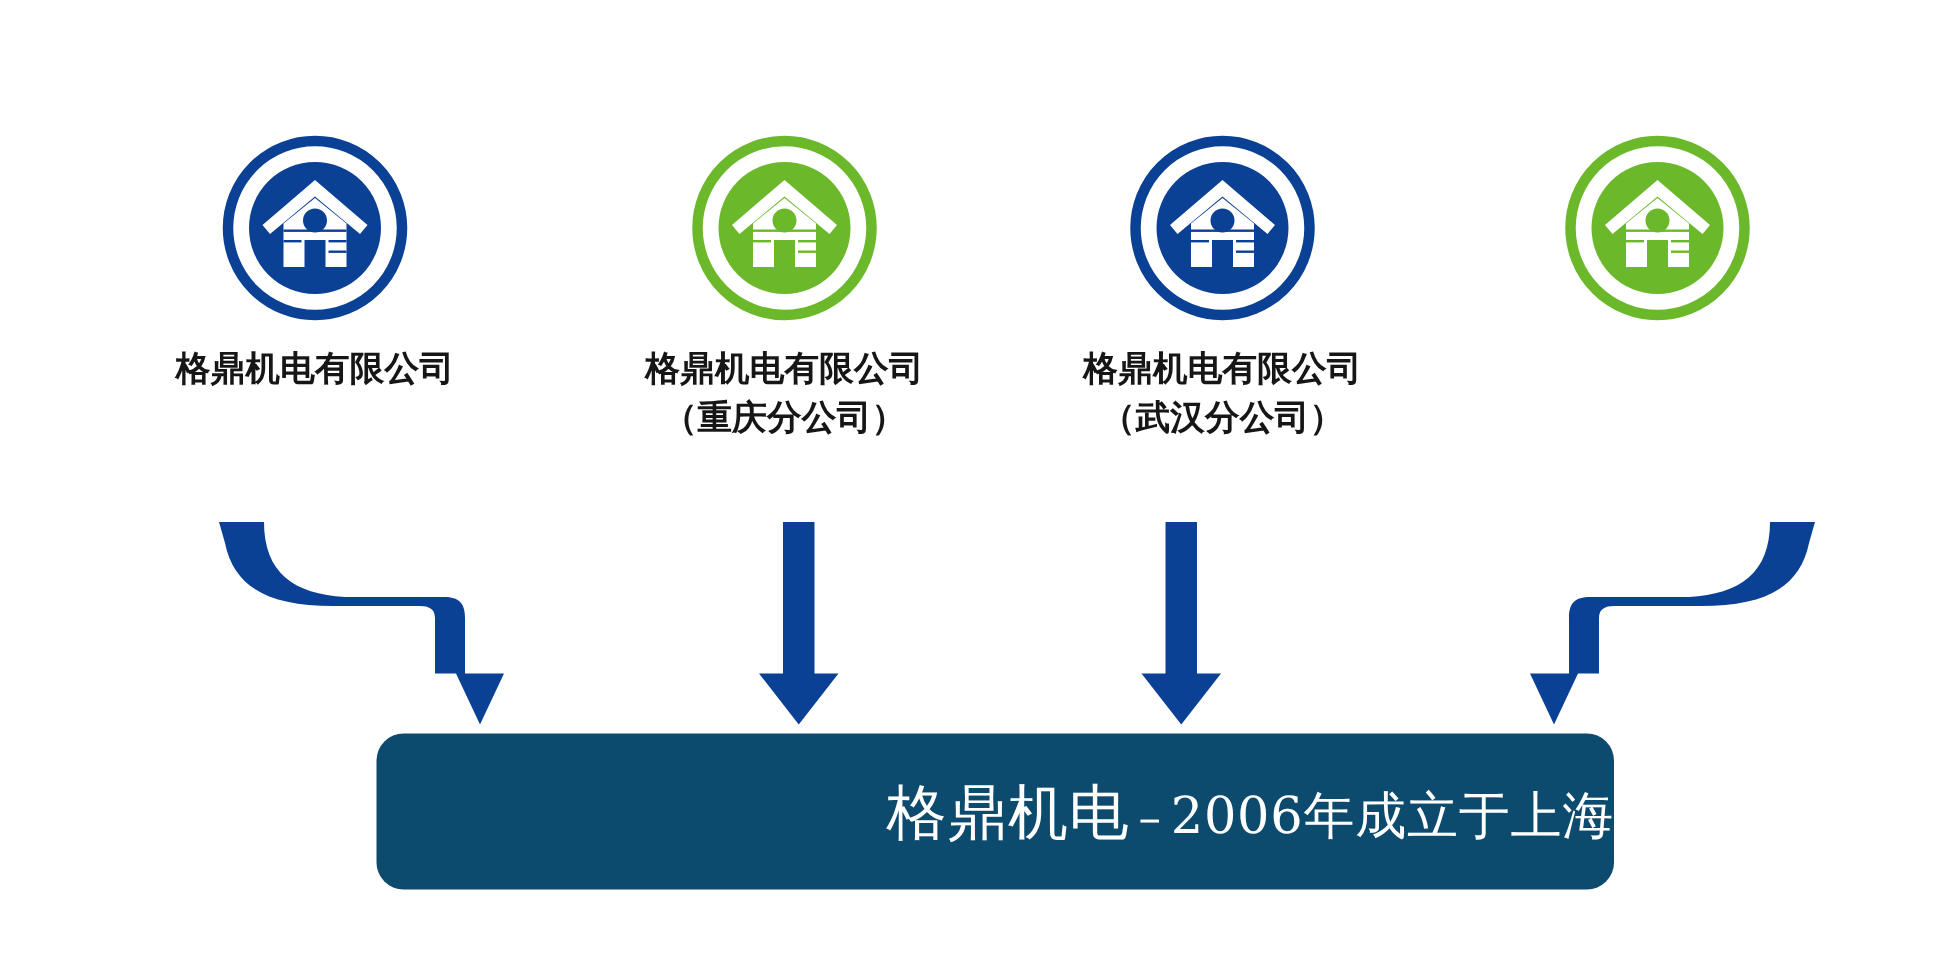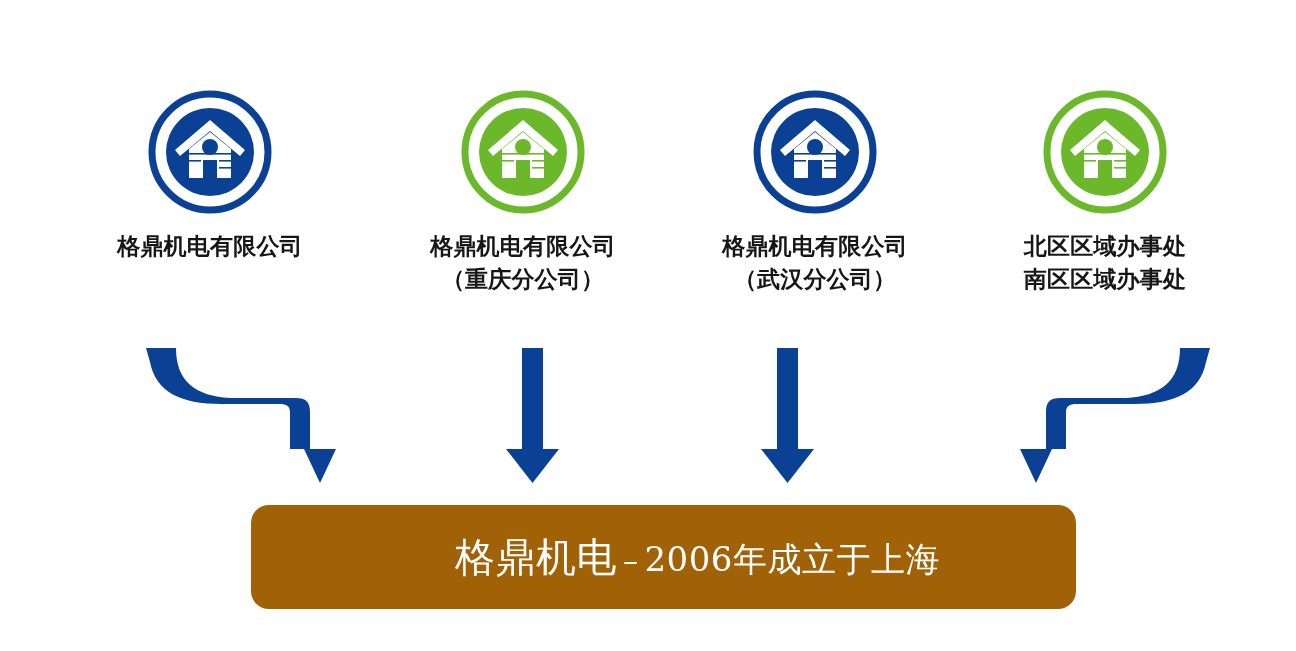"北区区域办事处" div.node-label { html: <div>北区区域办事处 南区区域办事处</div> -> none }
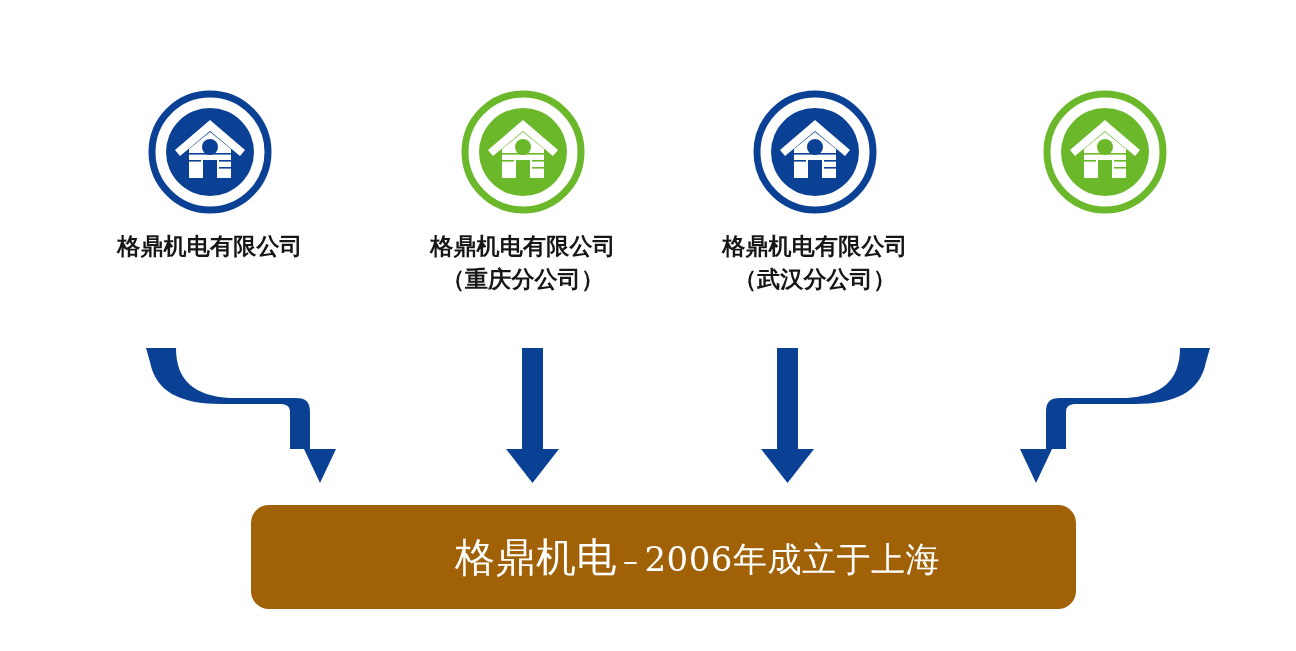"格鼎机电 – 2006年成立于上海" .banner { background: #a16207 -> #0c4a6e; justify-content: center -> flex-end; top: 505px -> 489px }
